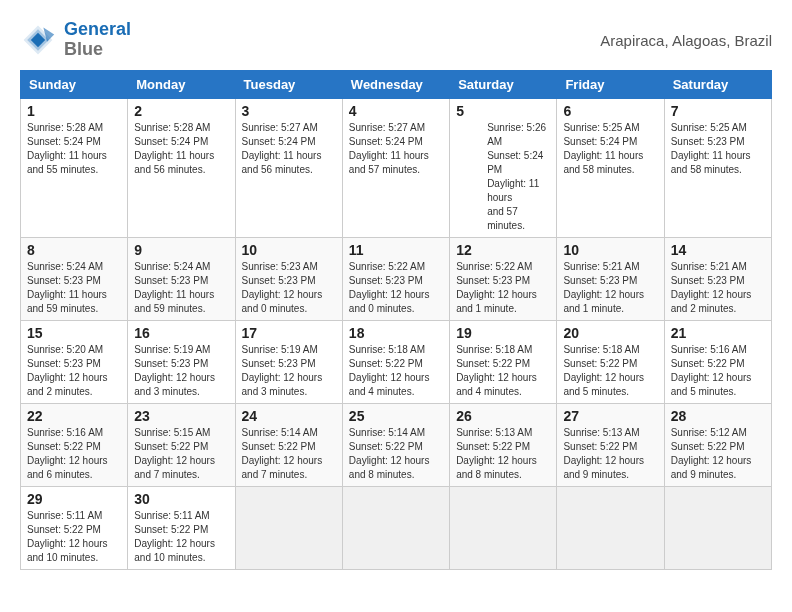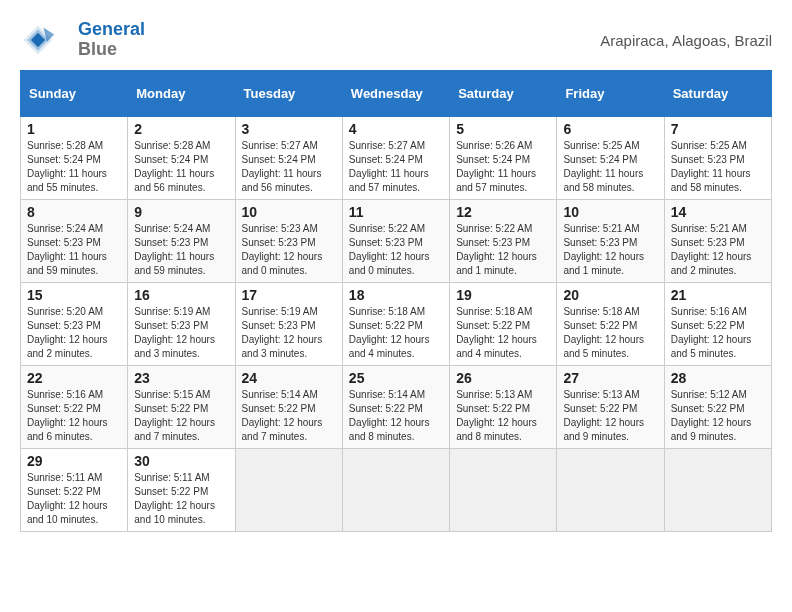"General" .logo { gap: 22px -> 8px }
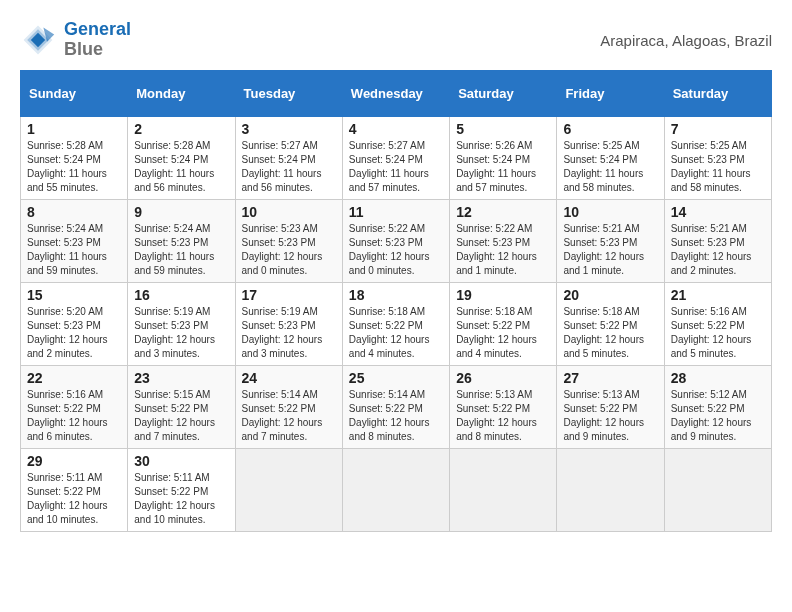"Sunday" thead tr th { padding: 15px 8px -> 6px 8px }
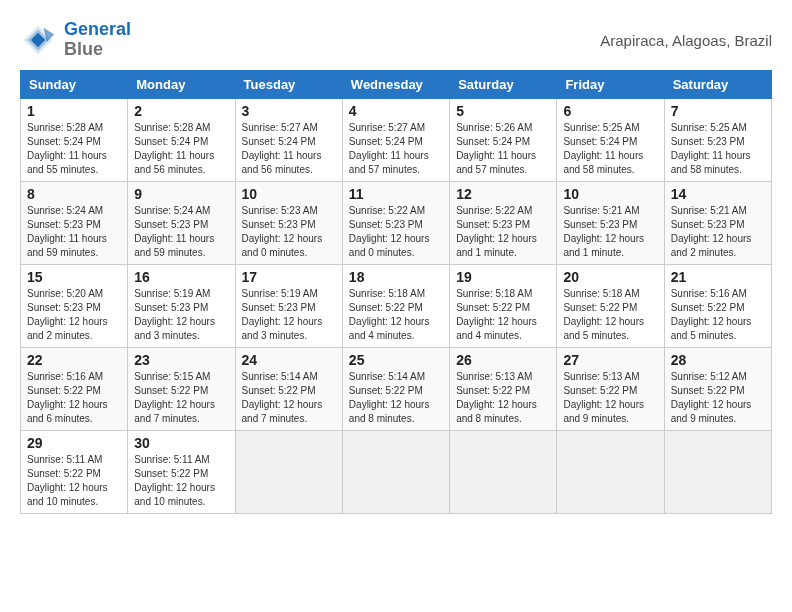"Sunrise: 5:26 AM" div.day-info { margin-left: none -> 31px }
